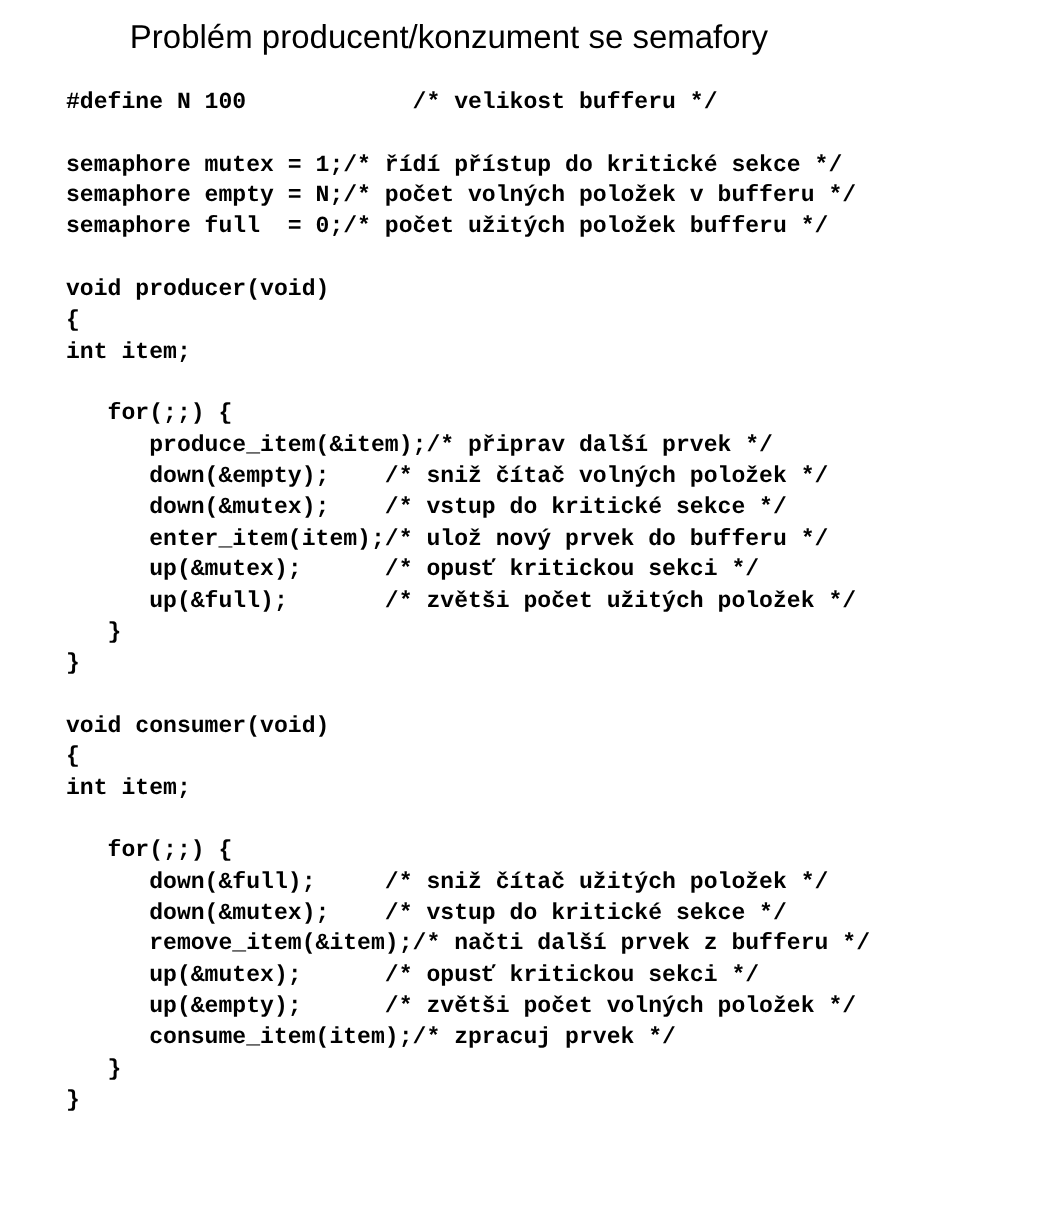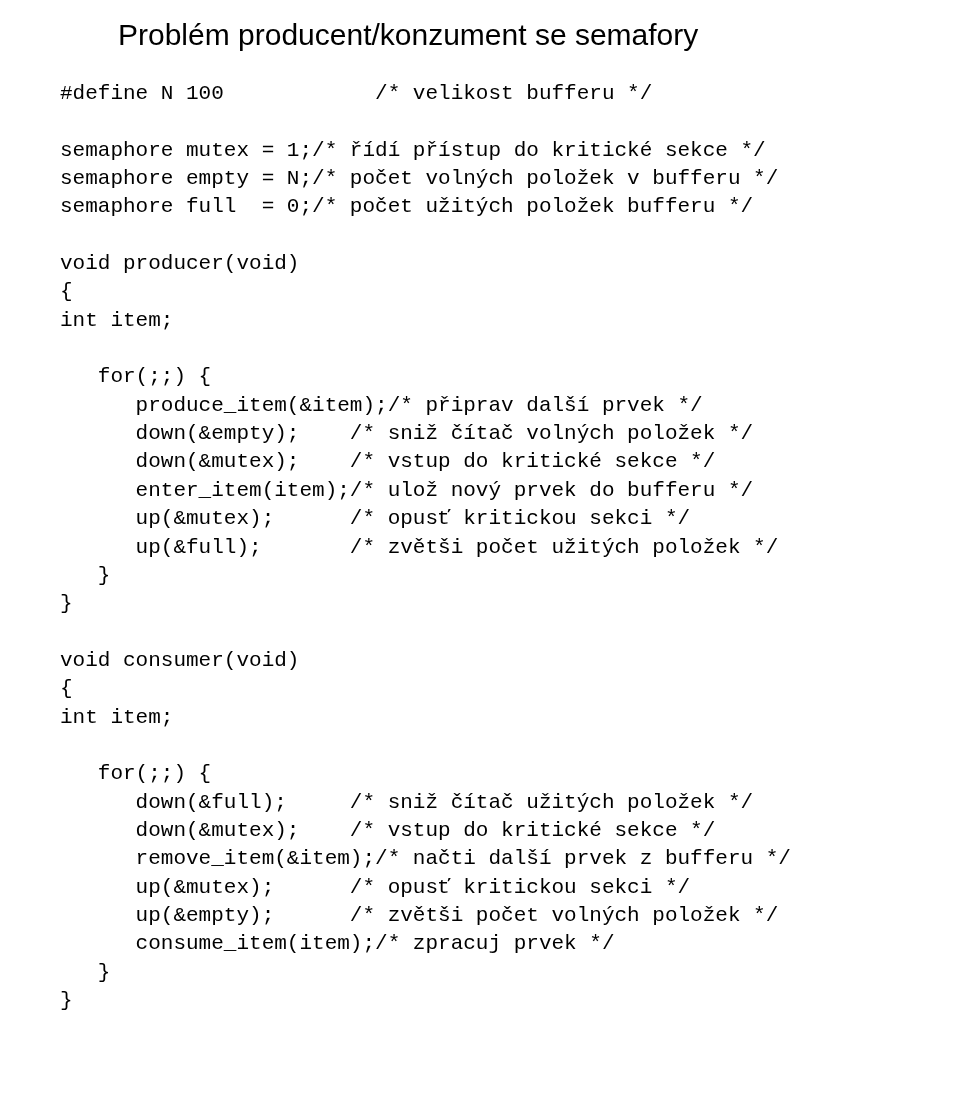"#define N 100 /* velikost" pre.code { font-weight: normal -> bold }
